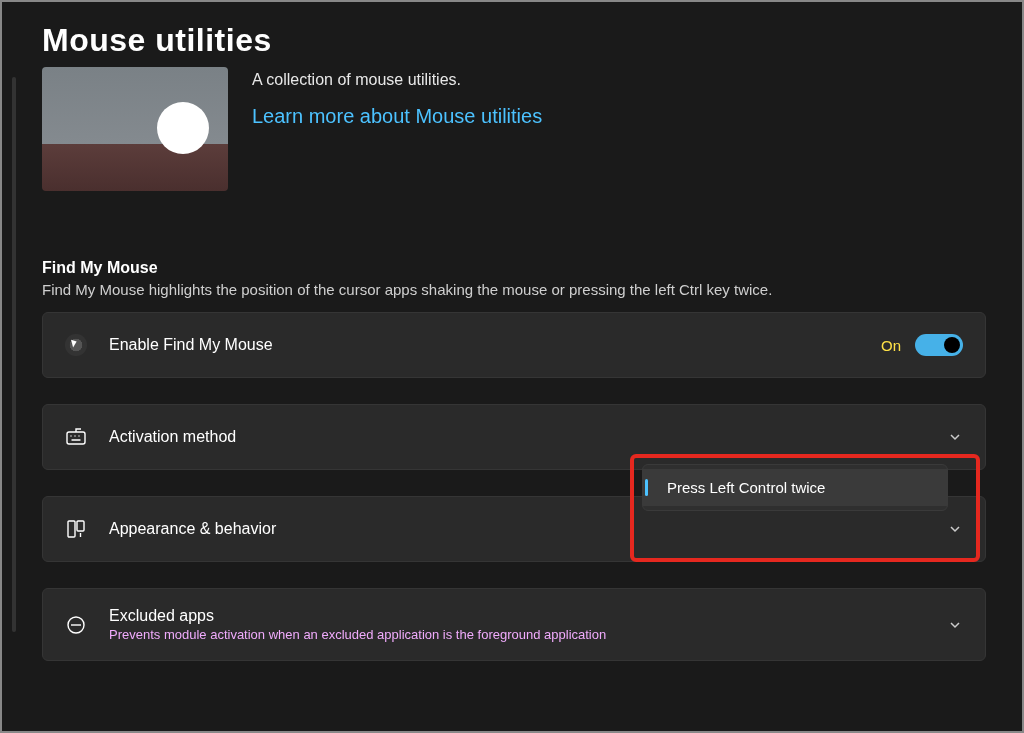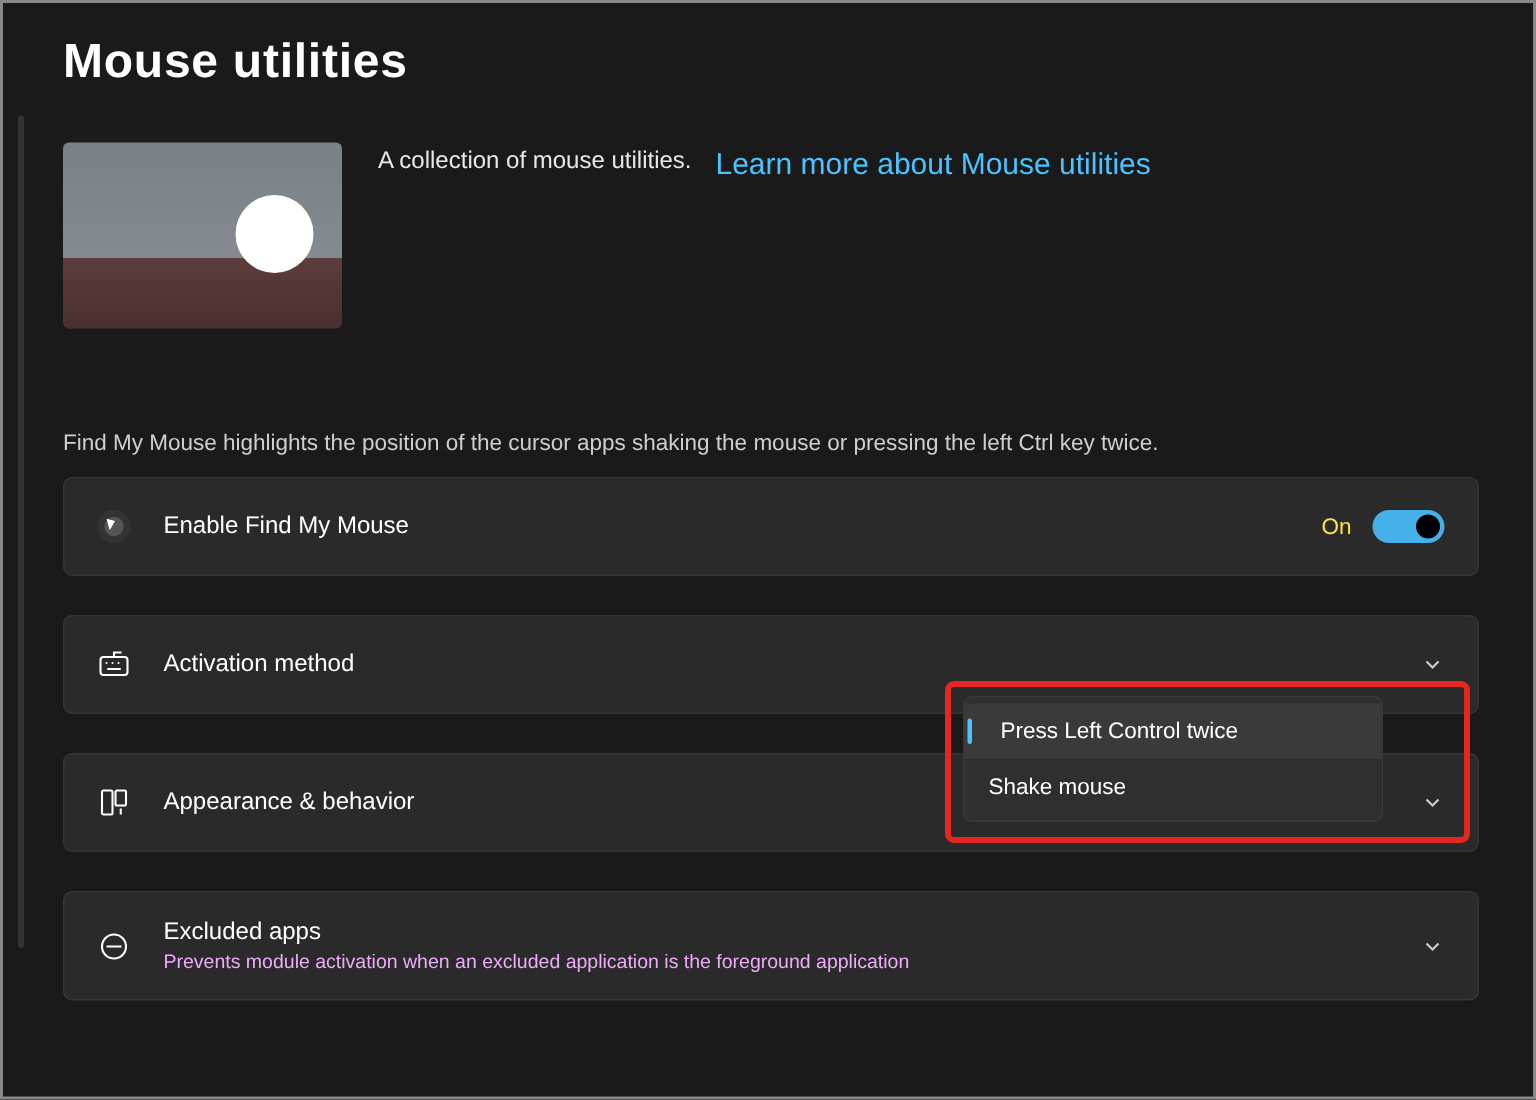"Mouse utilities" .page-title { margin-bottom: 36px -> 8px }
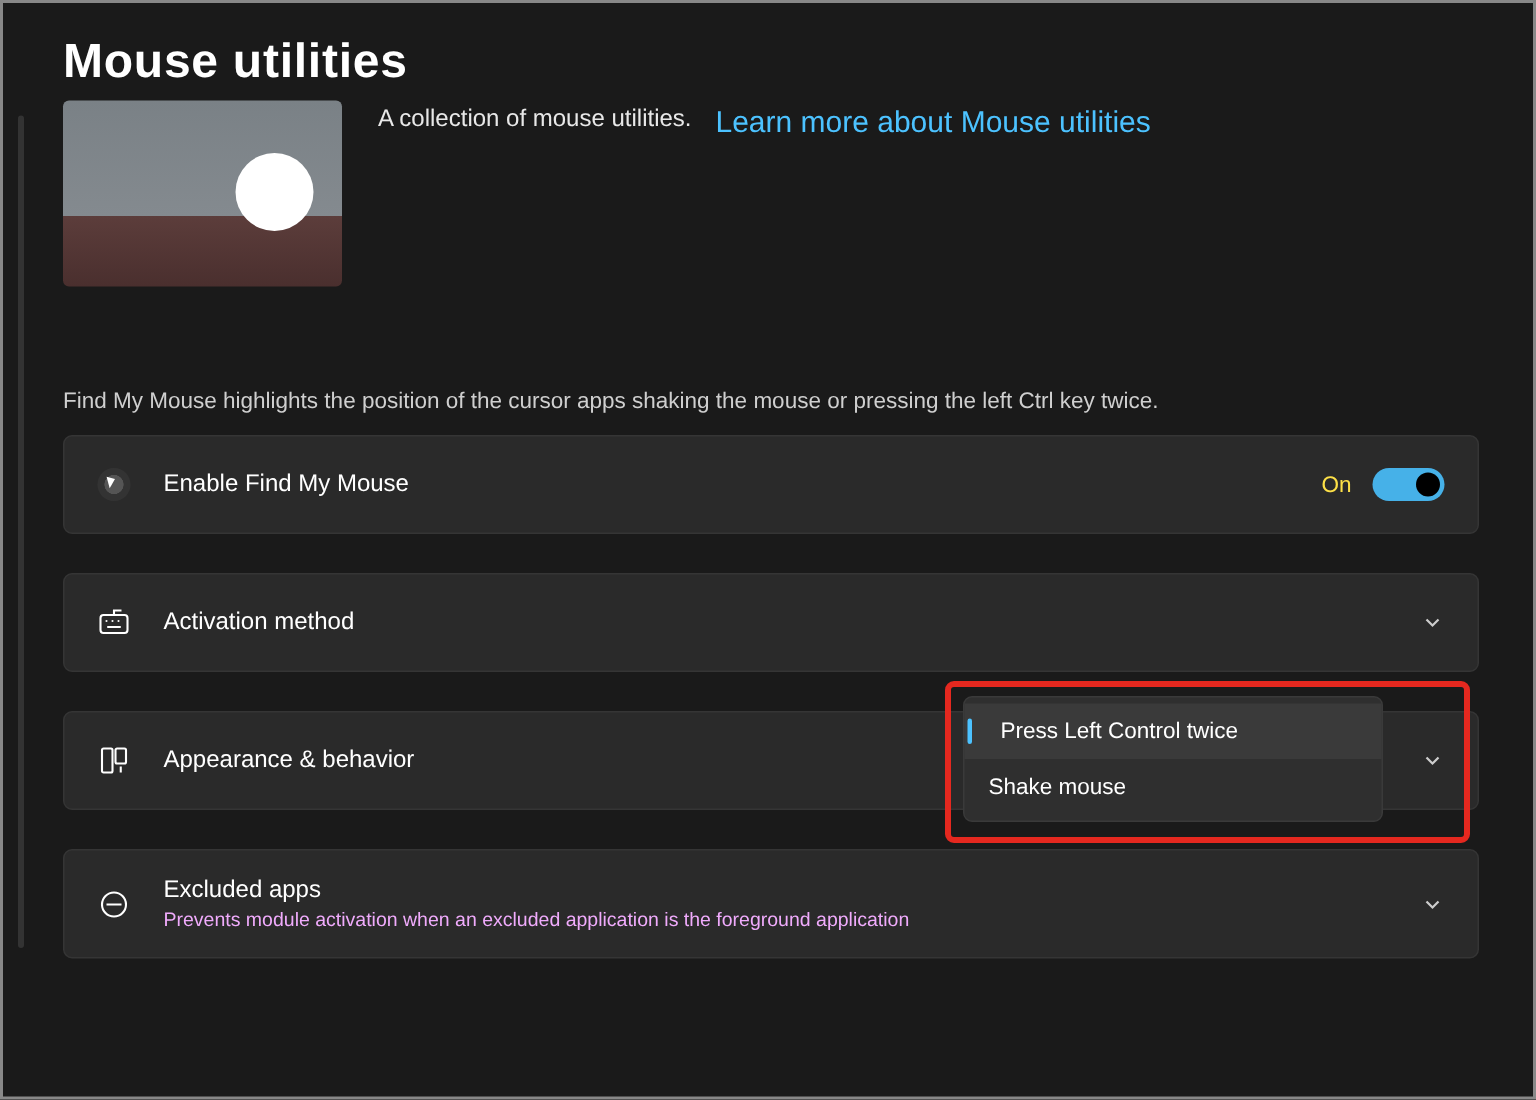"A collection of mouse utilities." .hero-text { flex-direction: row -> column }
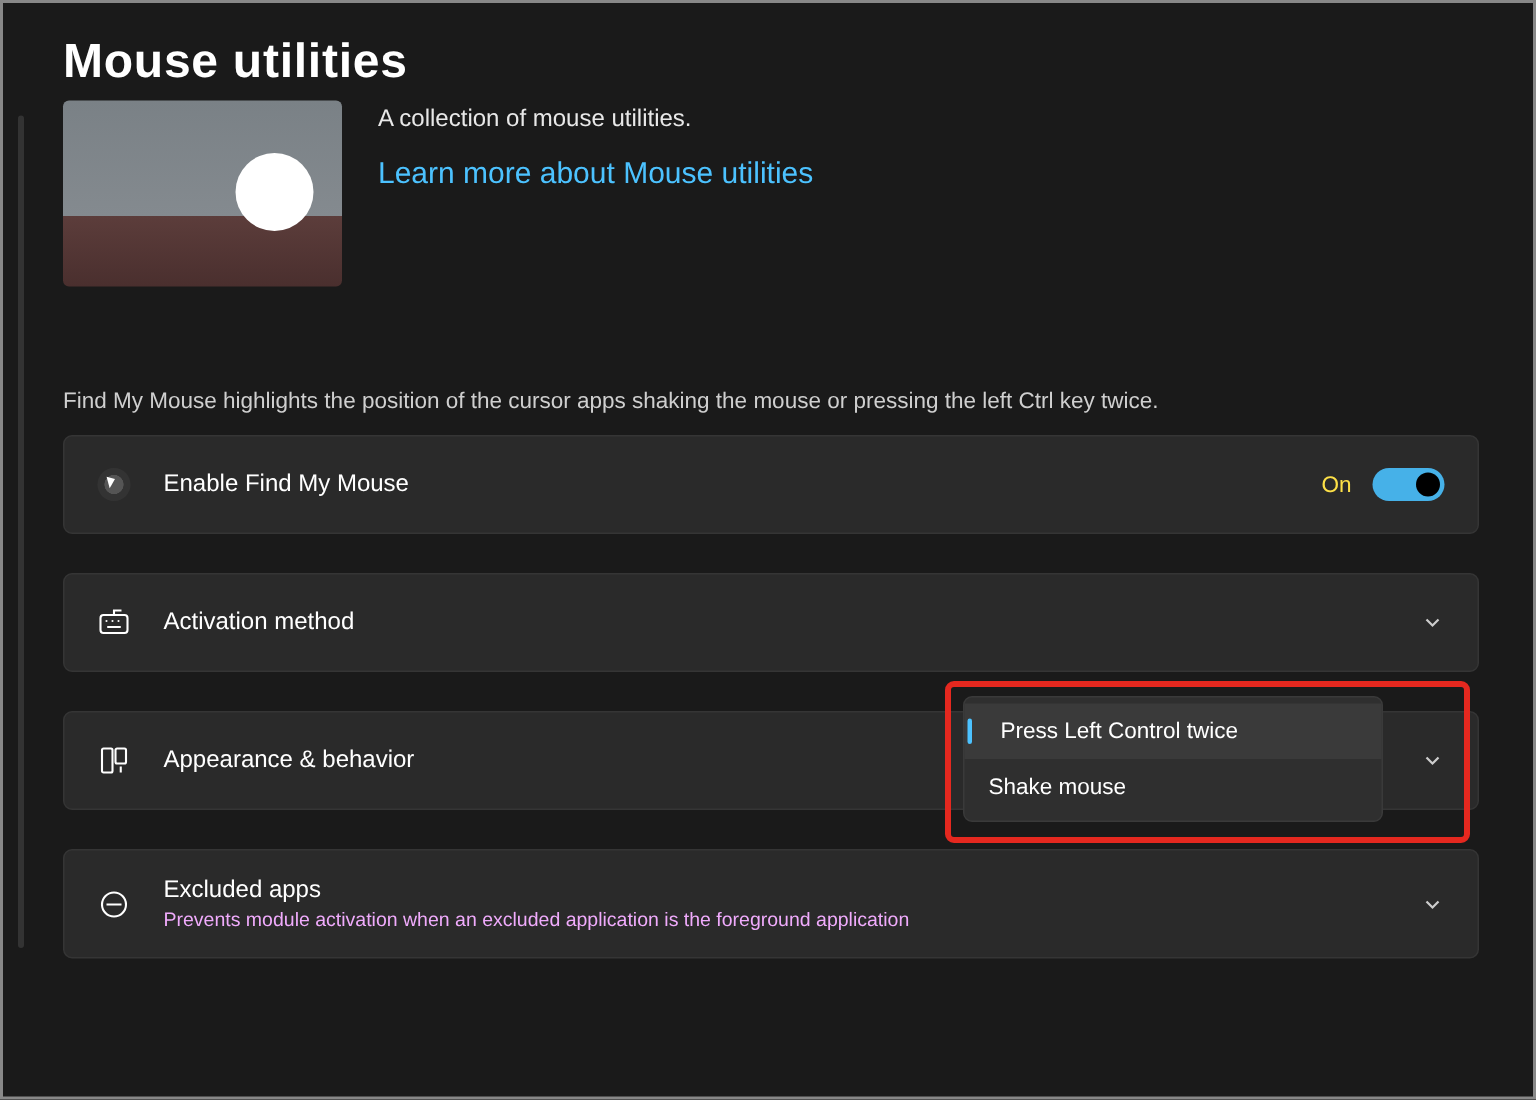"Find My Mouse" div.section-title { html: none -> <div>Find My Mouse</div> }
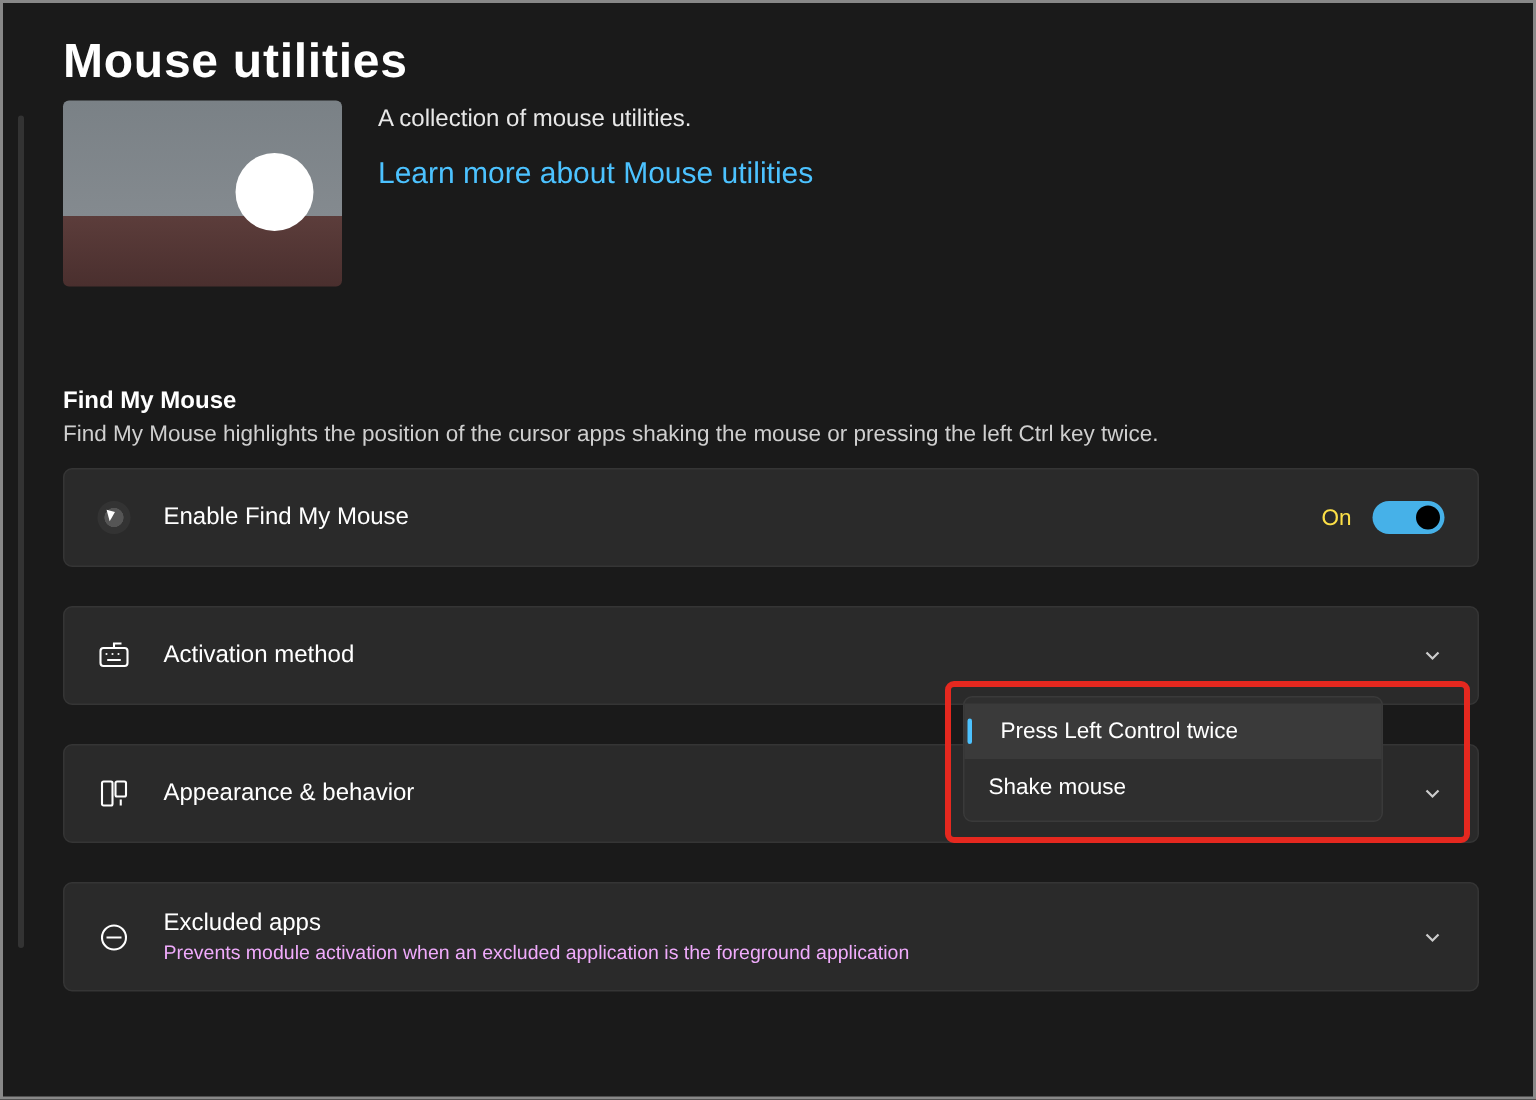"Press Left Control twice" .dropdown-panel { width: 280px -> 306px }
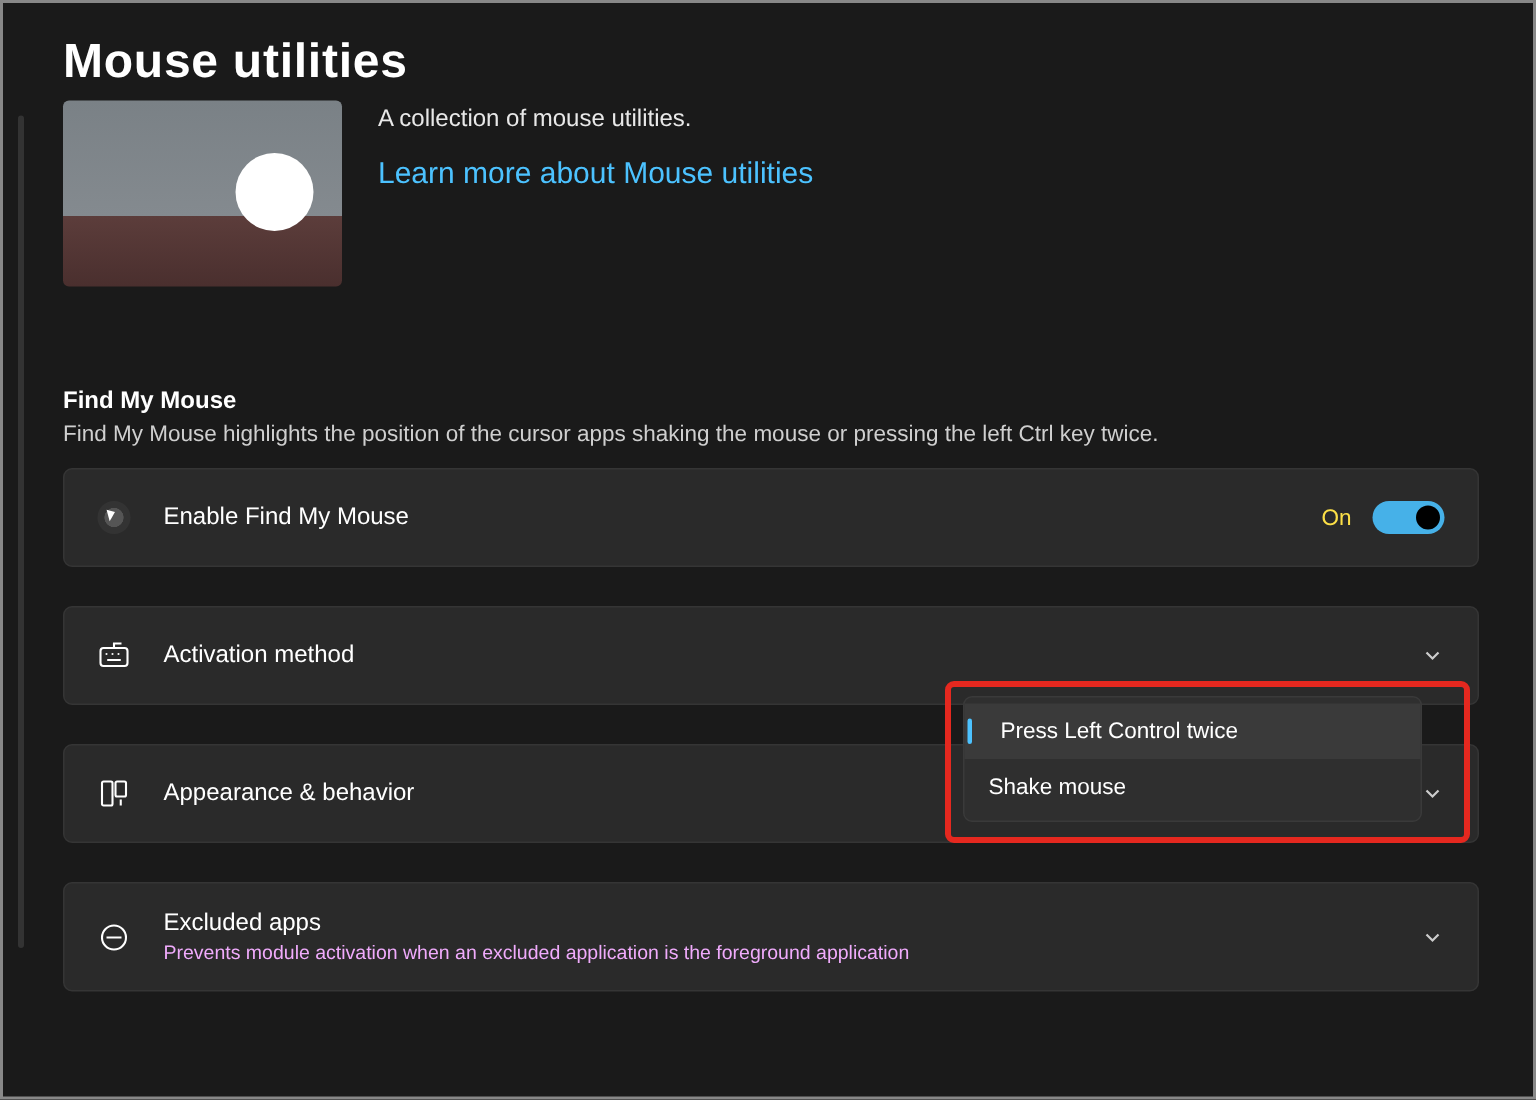"Shake mouse" div.dropdown-item { html: <div> <span>Shake mouse</span> </div> -> none }
